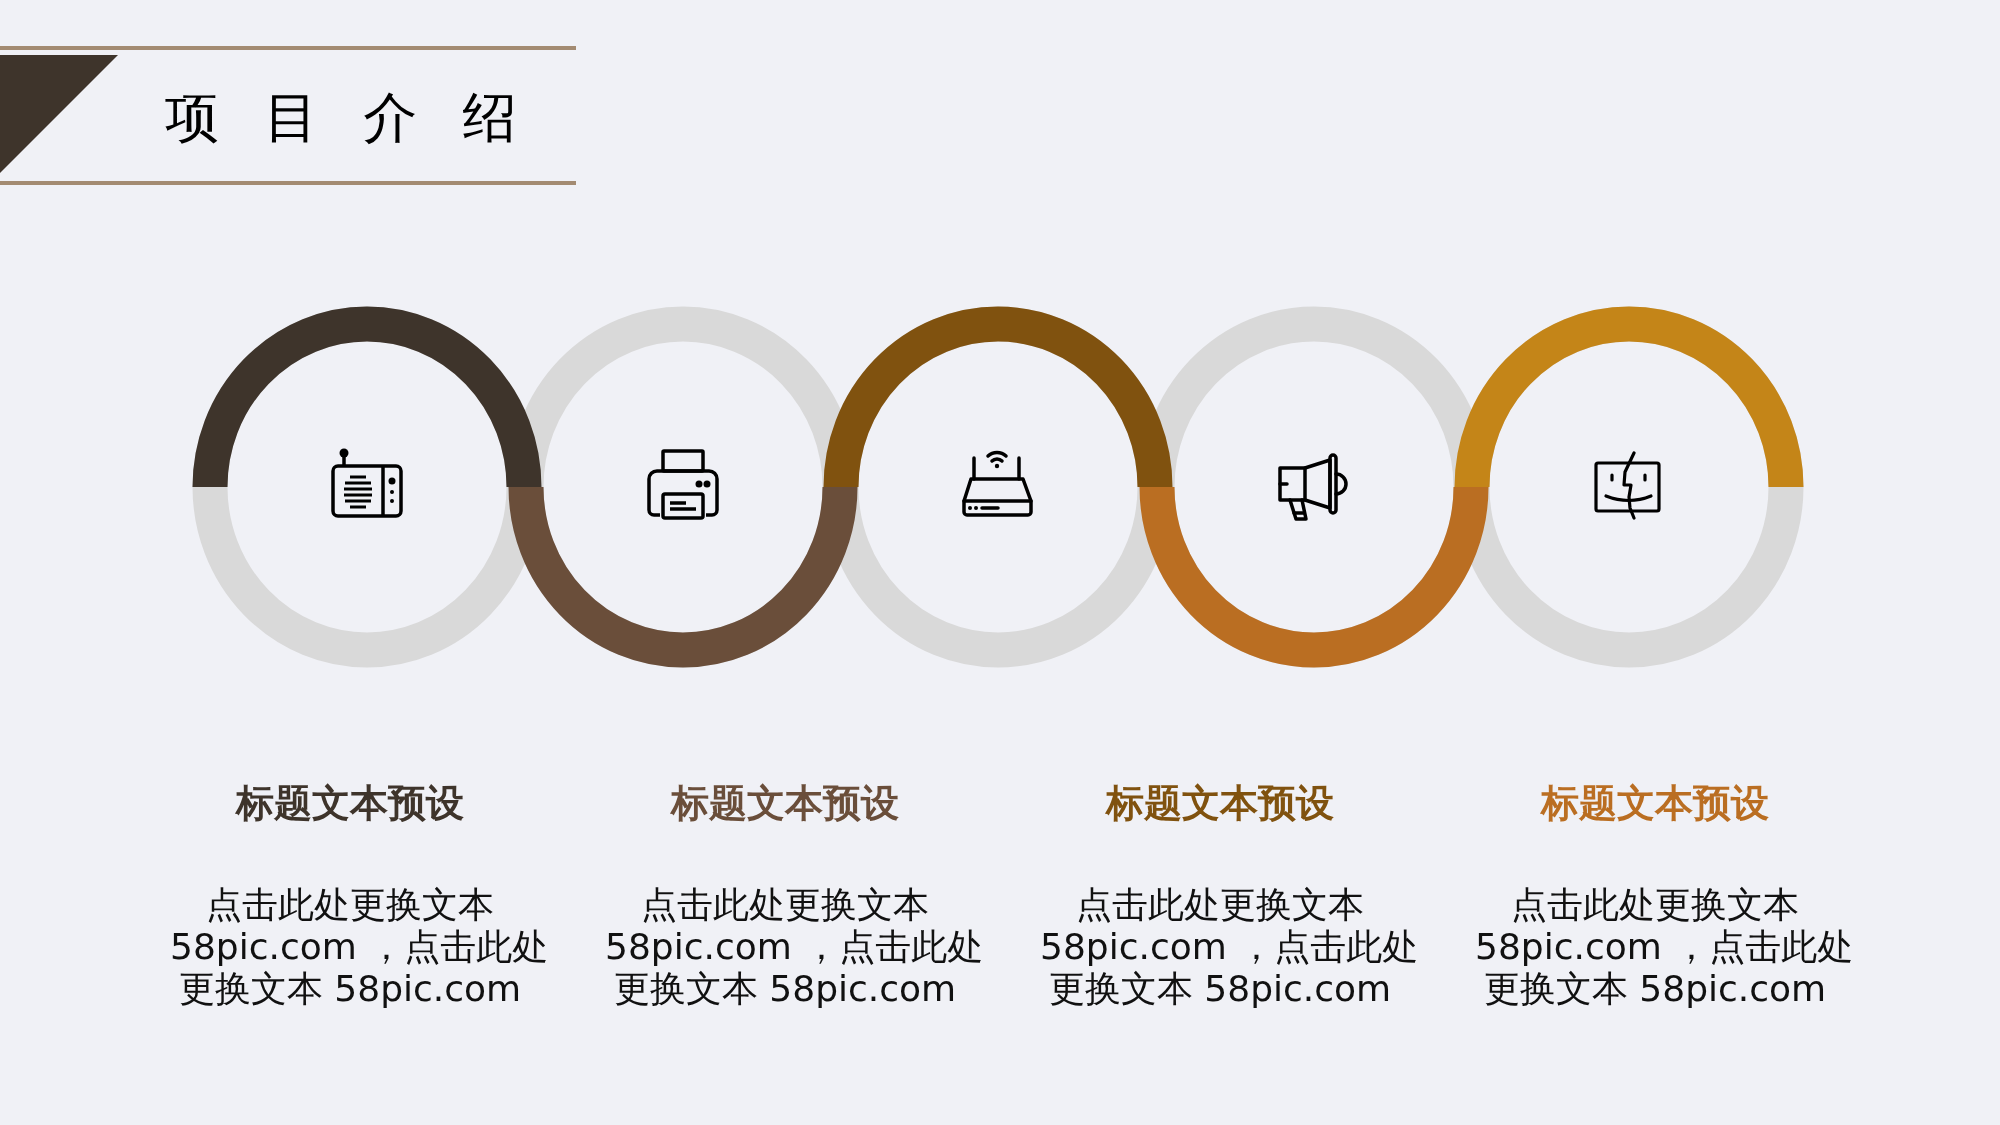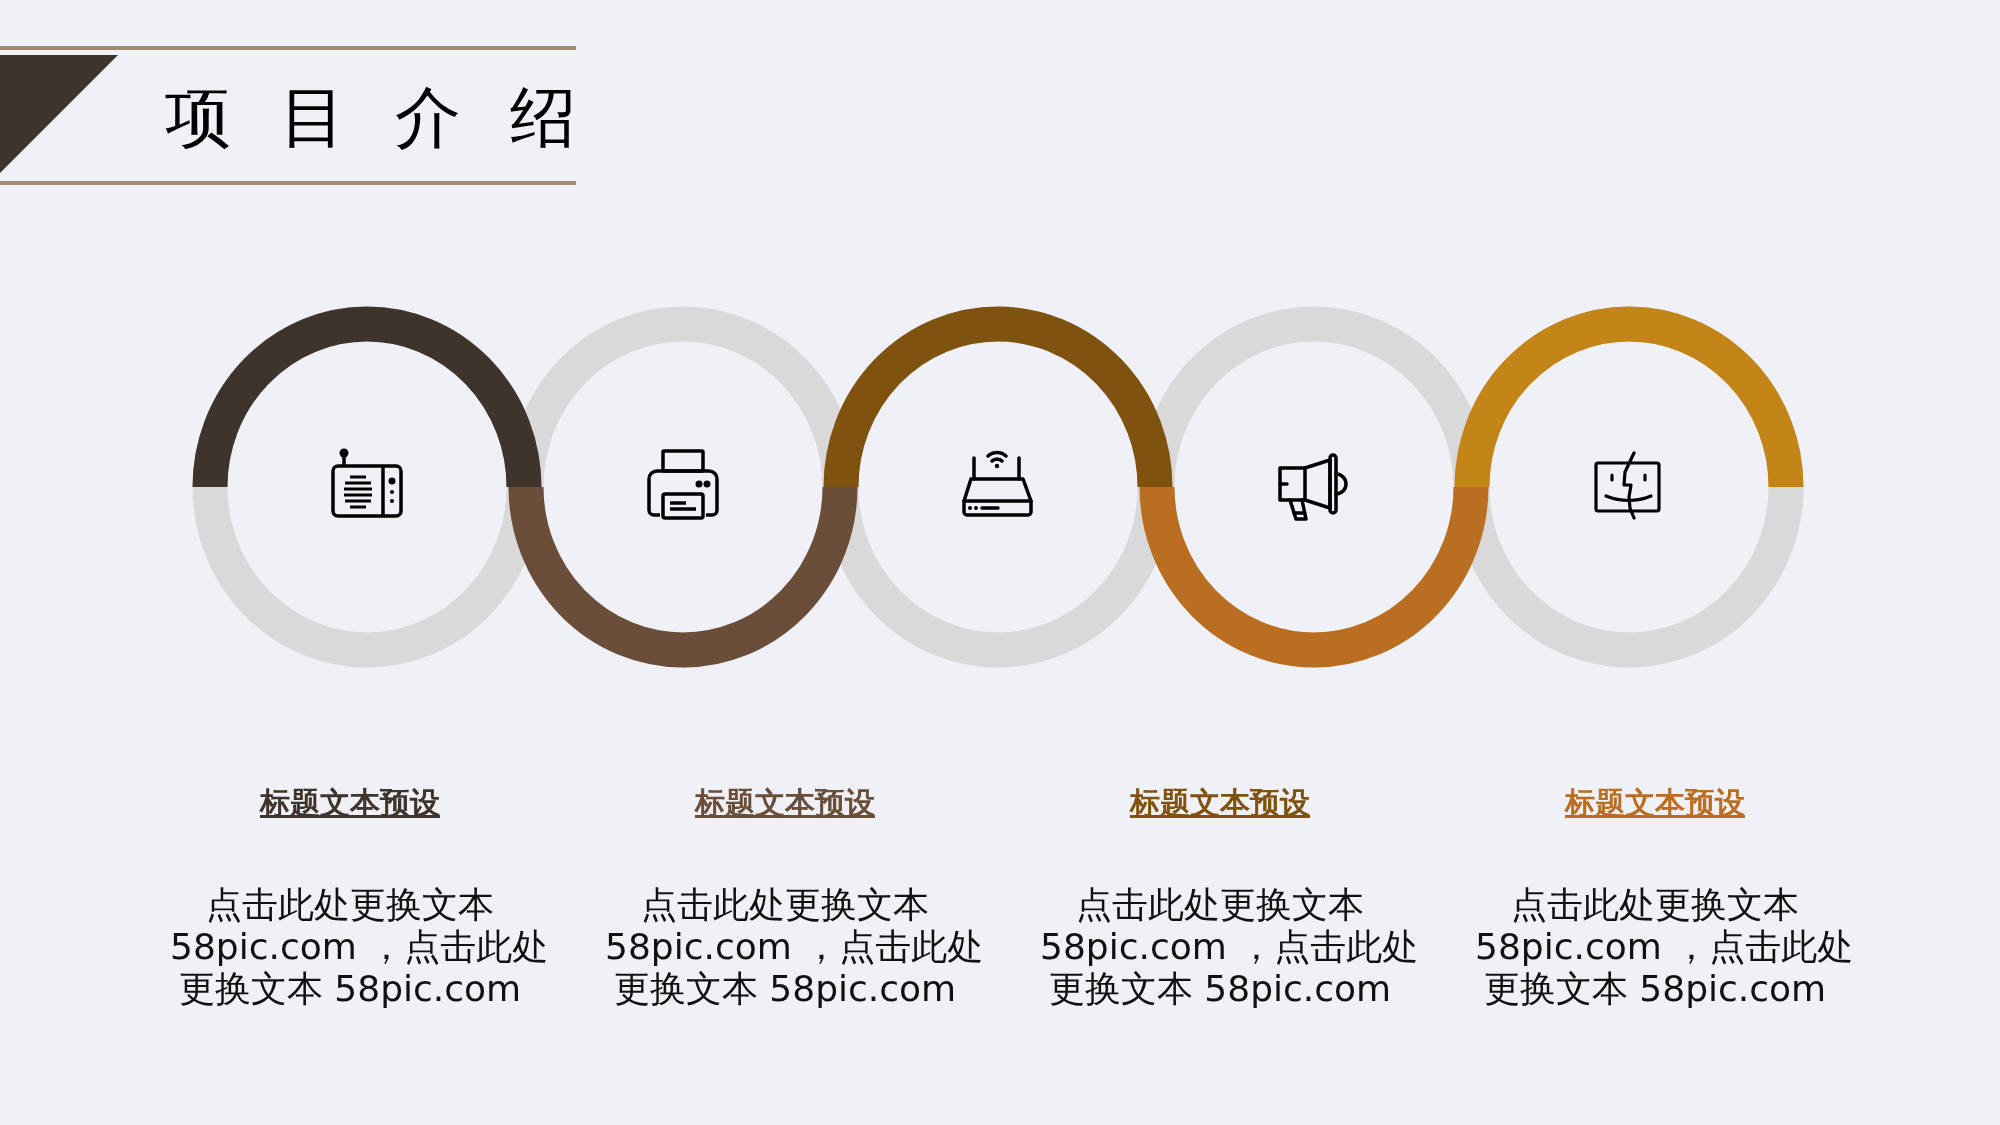"项 目 介 绍" .page-title { font-size: 66px -> 54px }
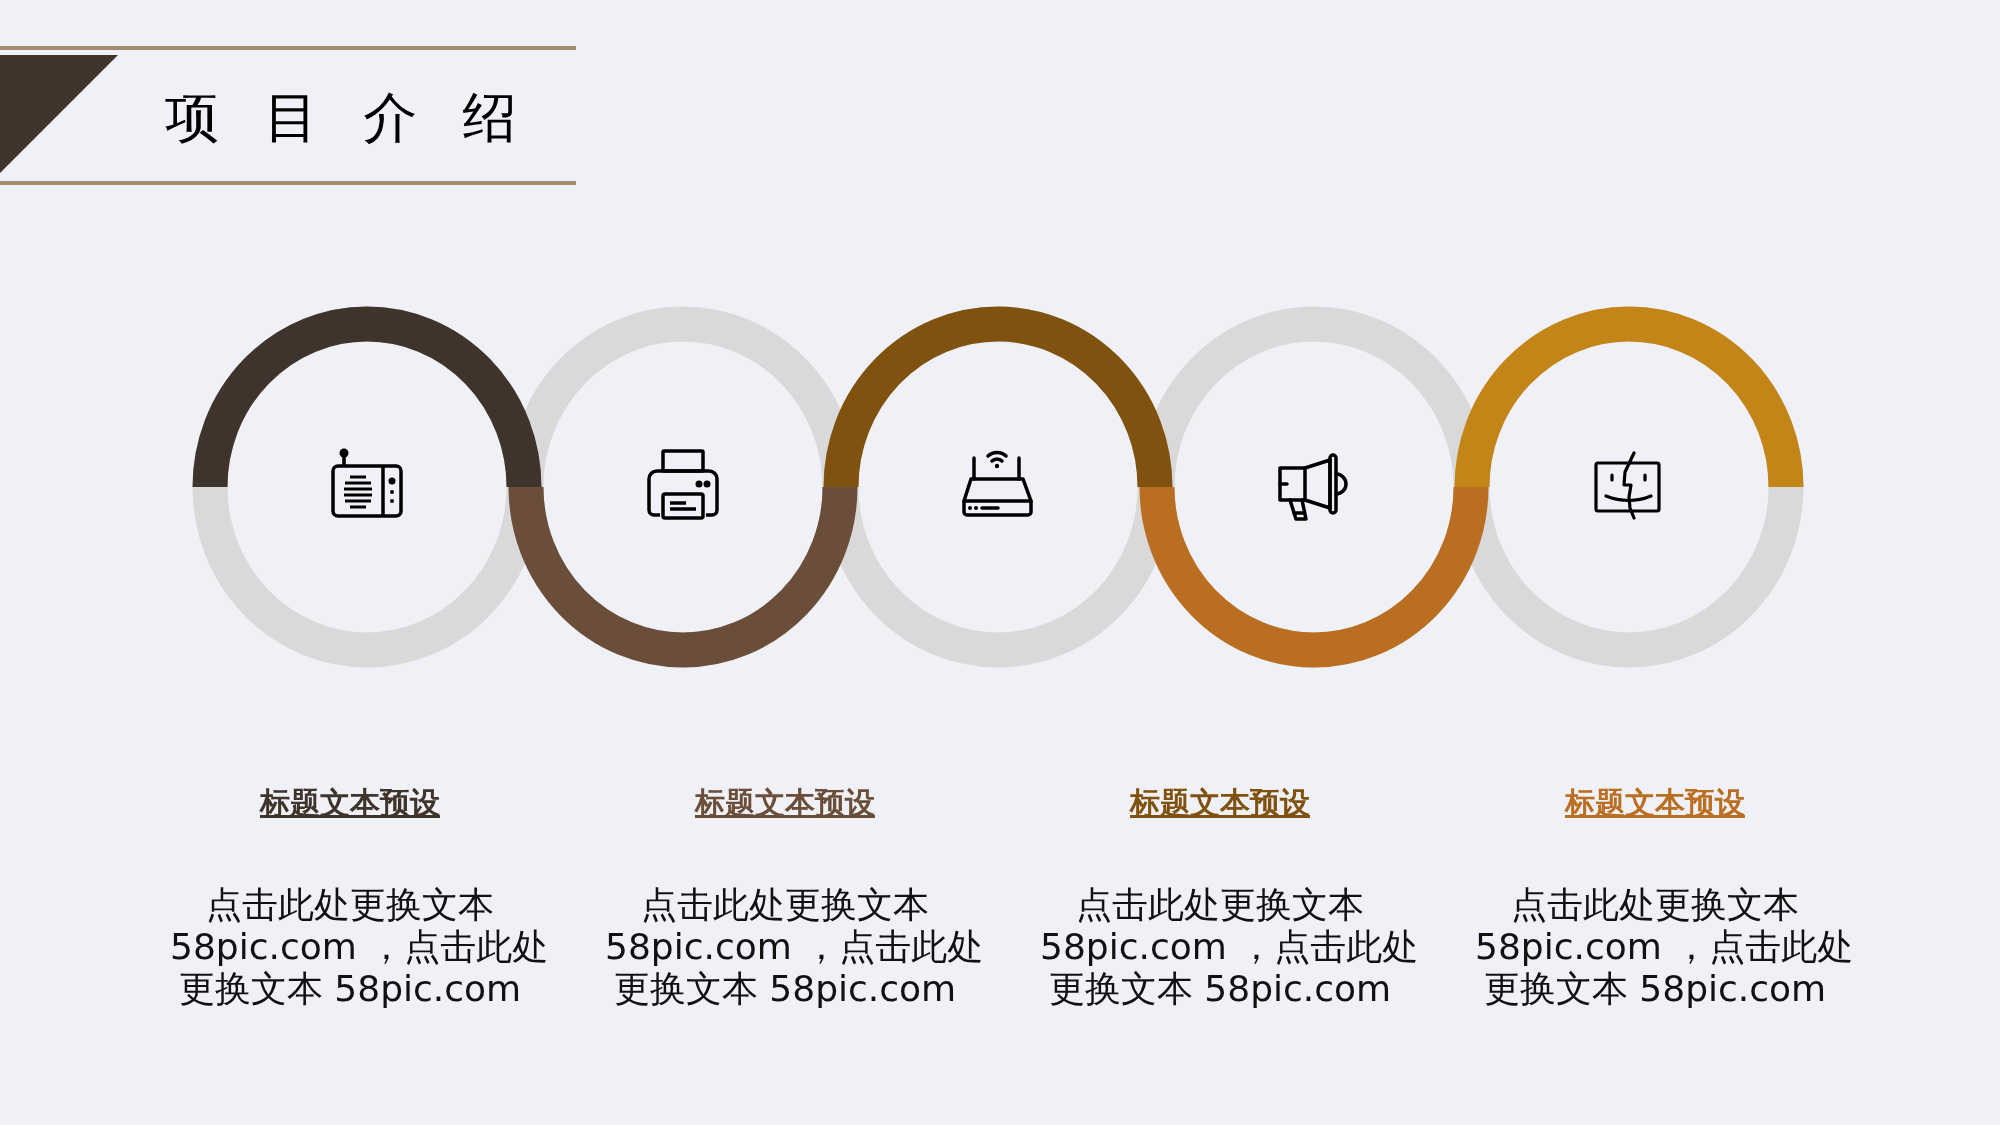"标题文本预设" .col-title { font-size: 30px -> 38px; text-decoration: underline -> none }
